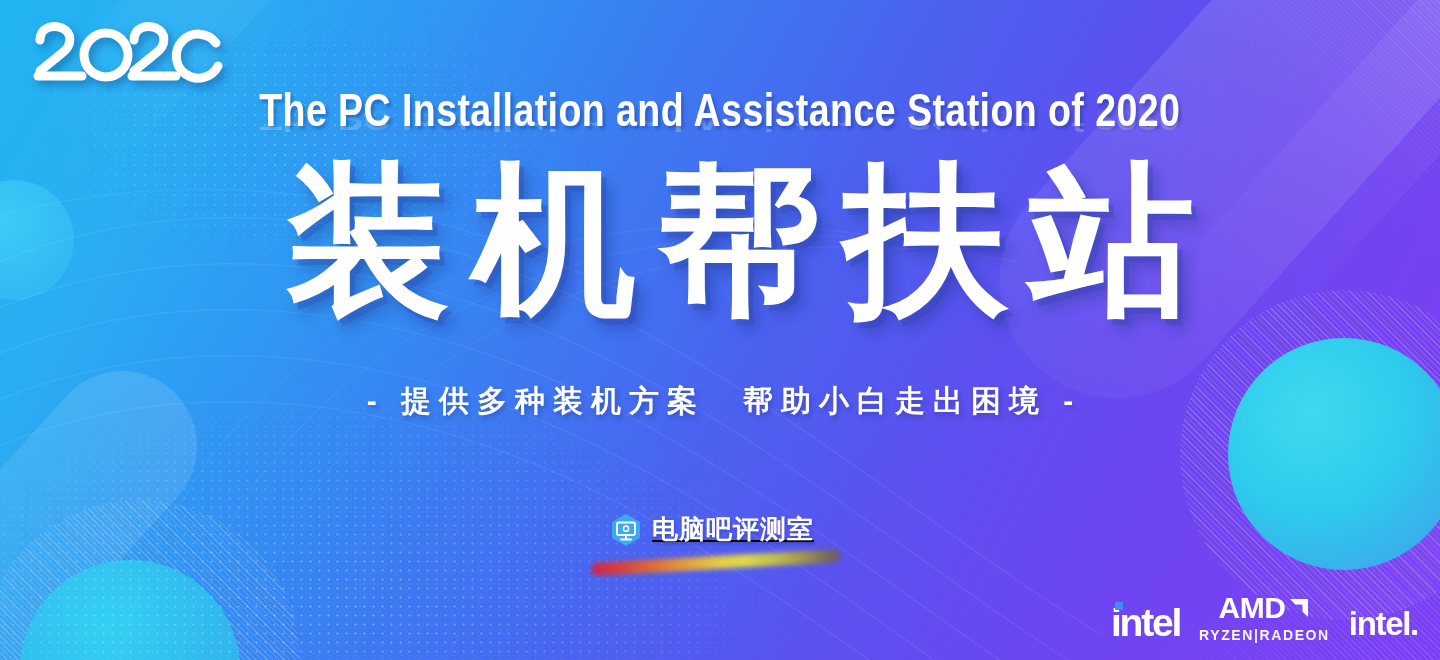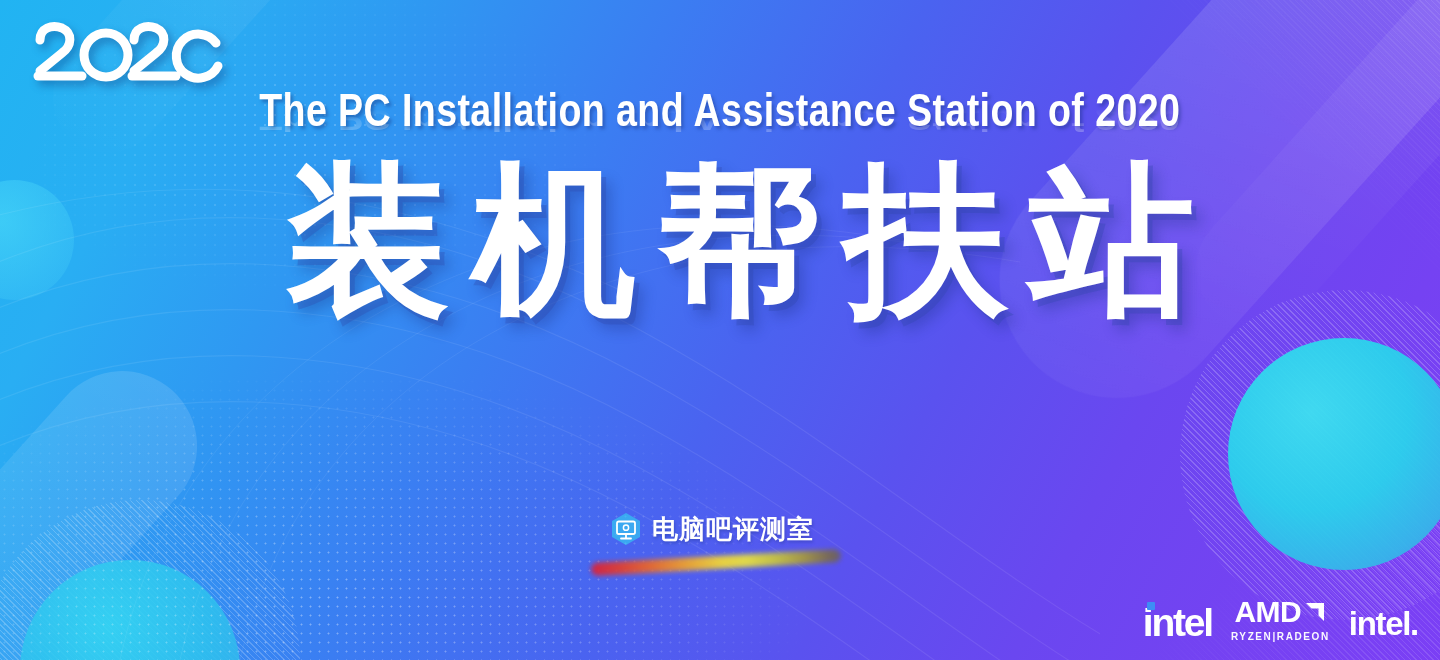"- 提供多种装机方案 帮助小白走出困境 -" div.tagline { html: none -> <div>- 提供多种装机方案 帮助小白走出困境 -</div> }
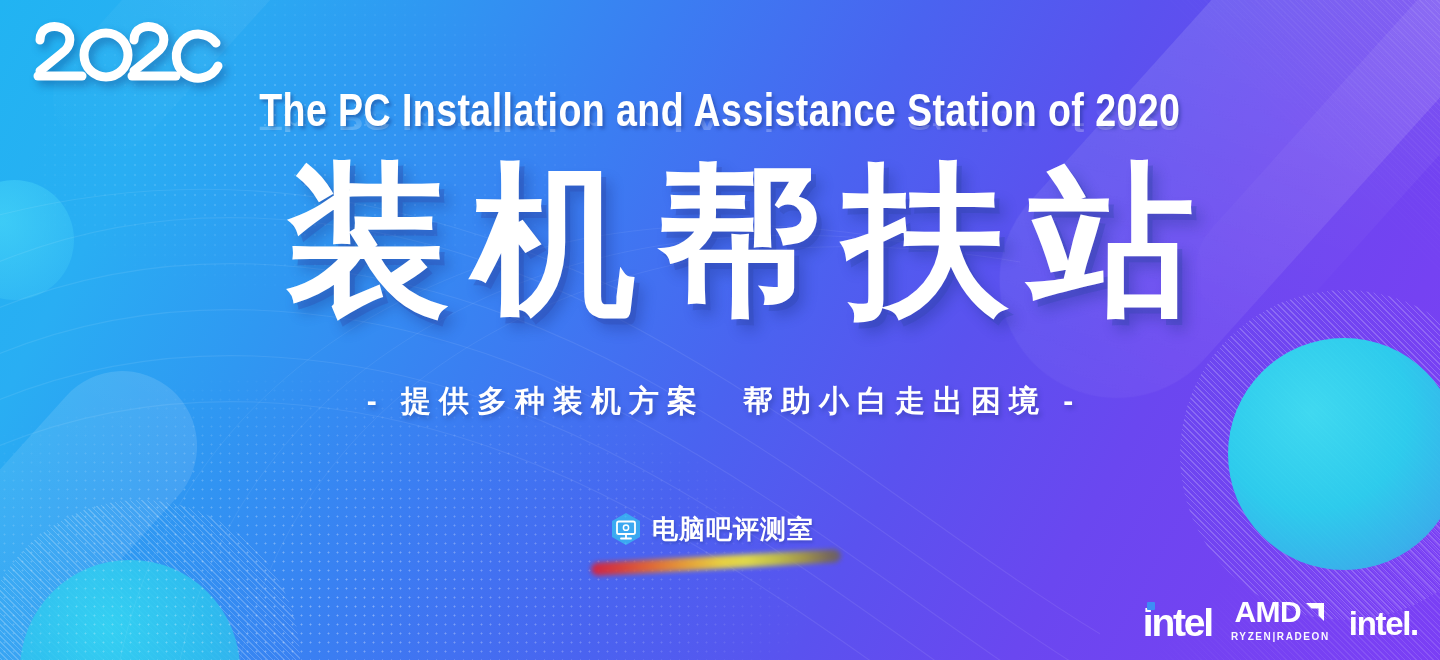"电脑吧评测室" .wm-row { align-items: flex-start -> center; text-decoration: none -> underline }
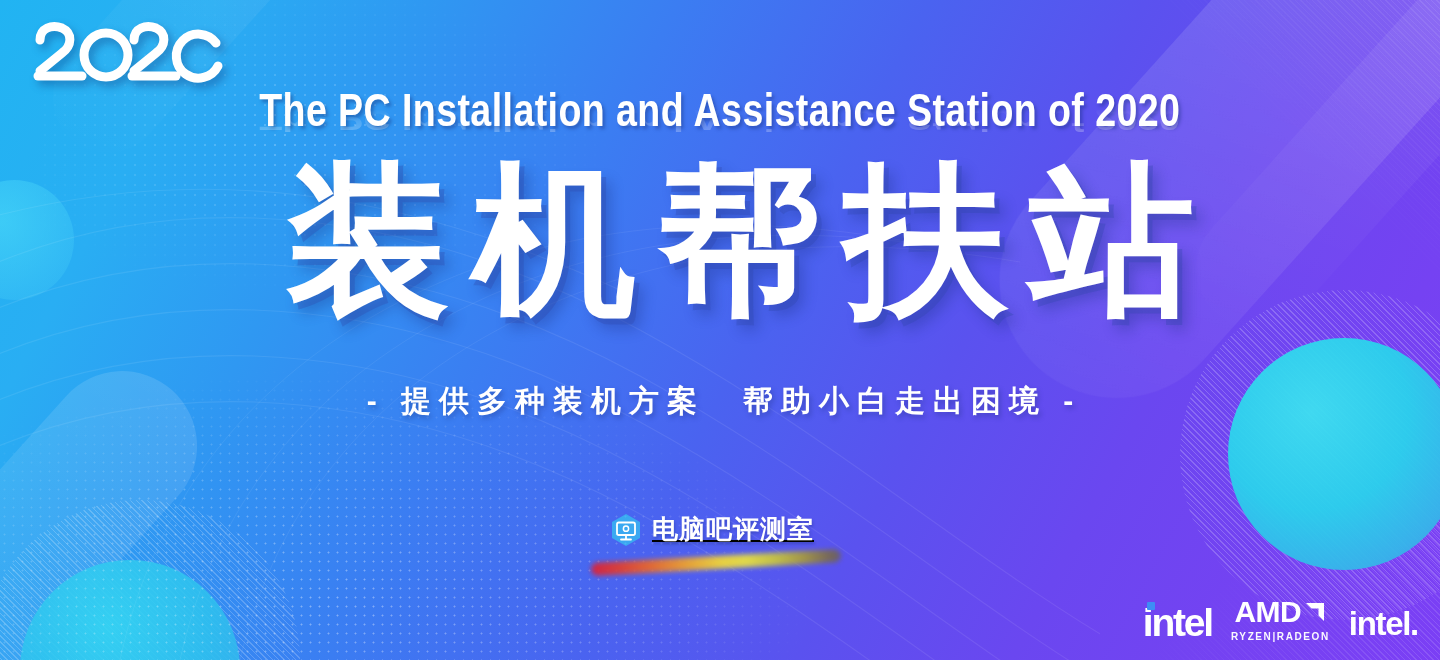"RYZEN|RADEON" .amd-sub { font-size: 10px -> 14px }
